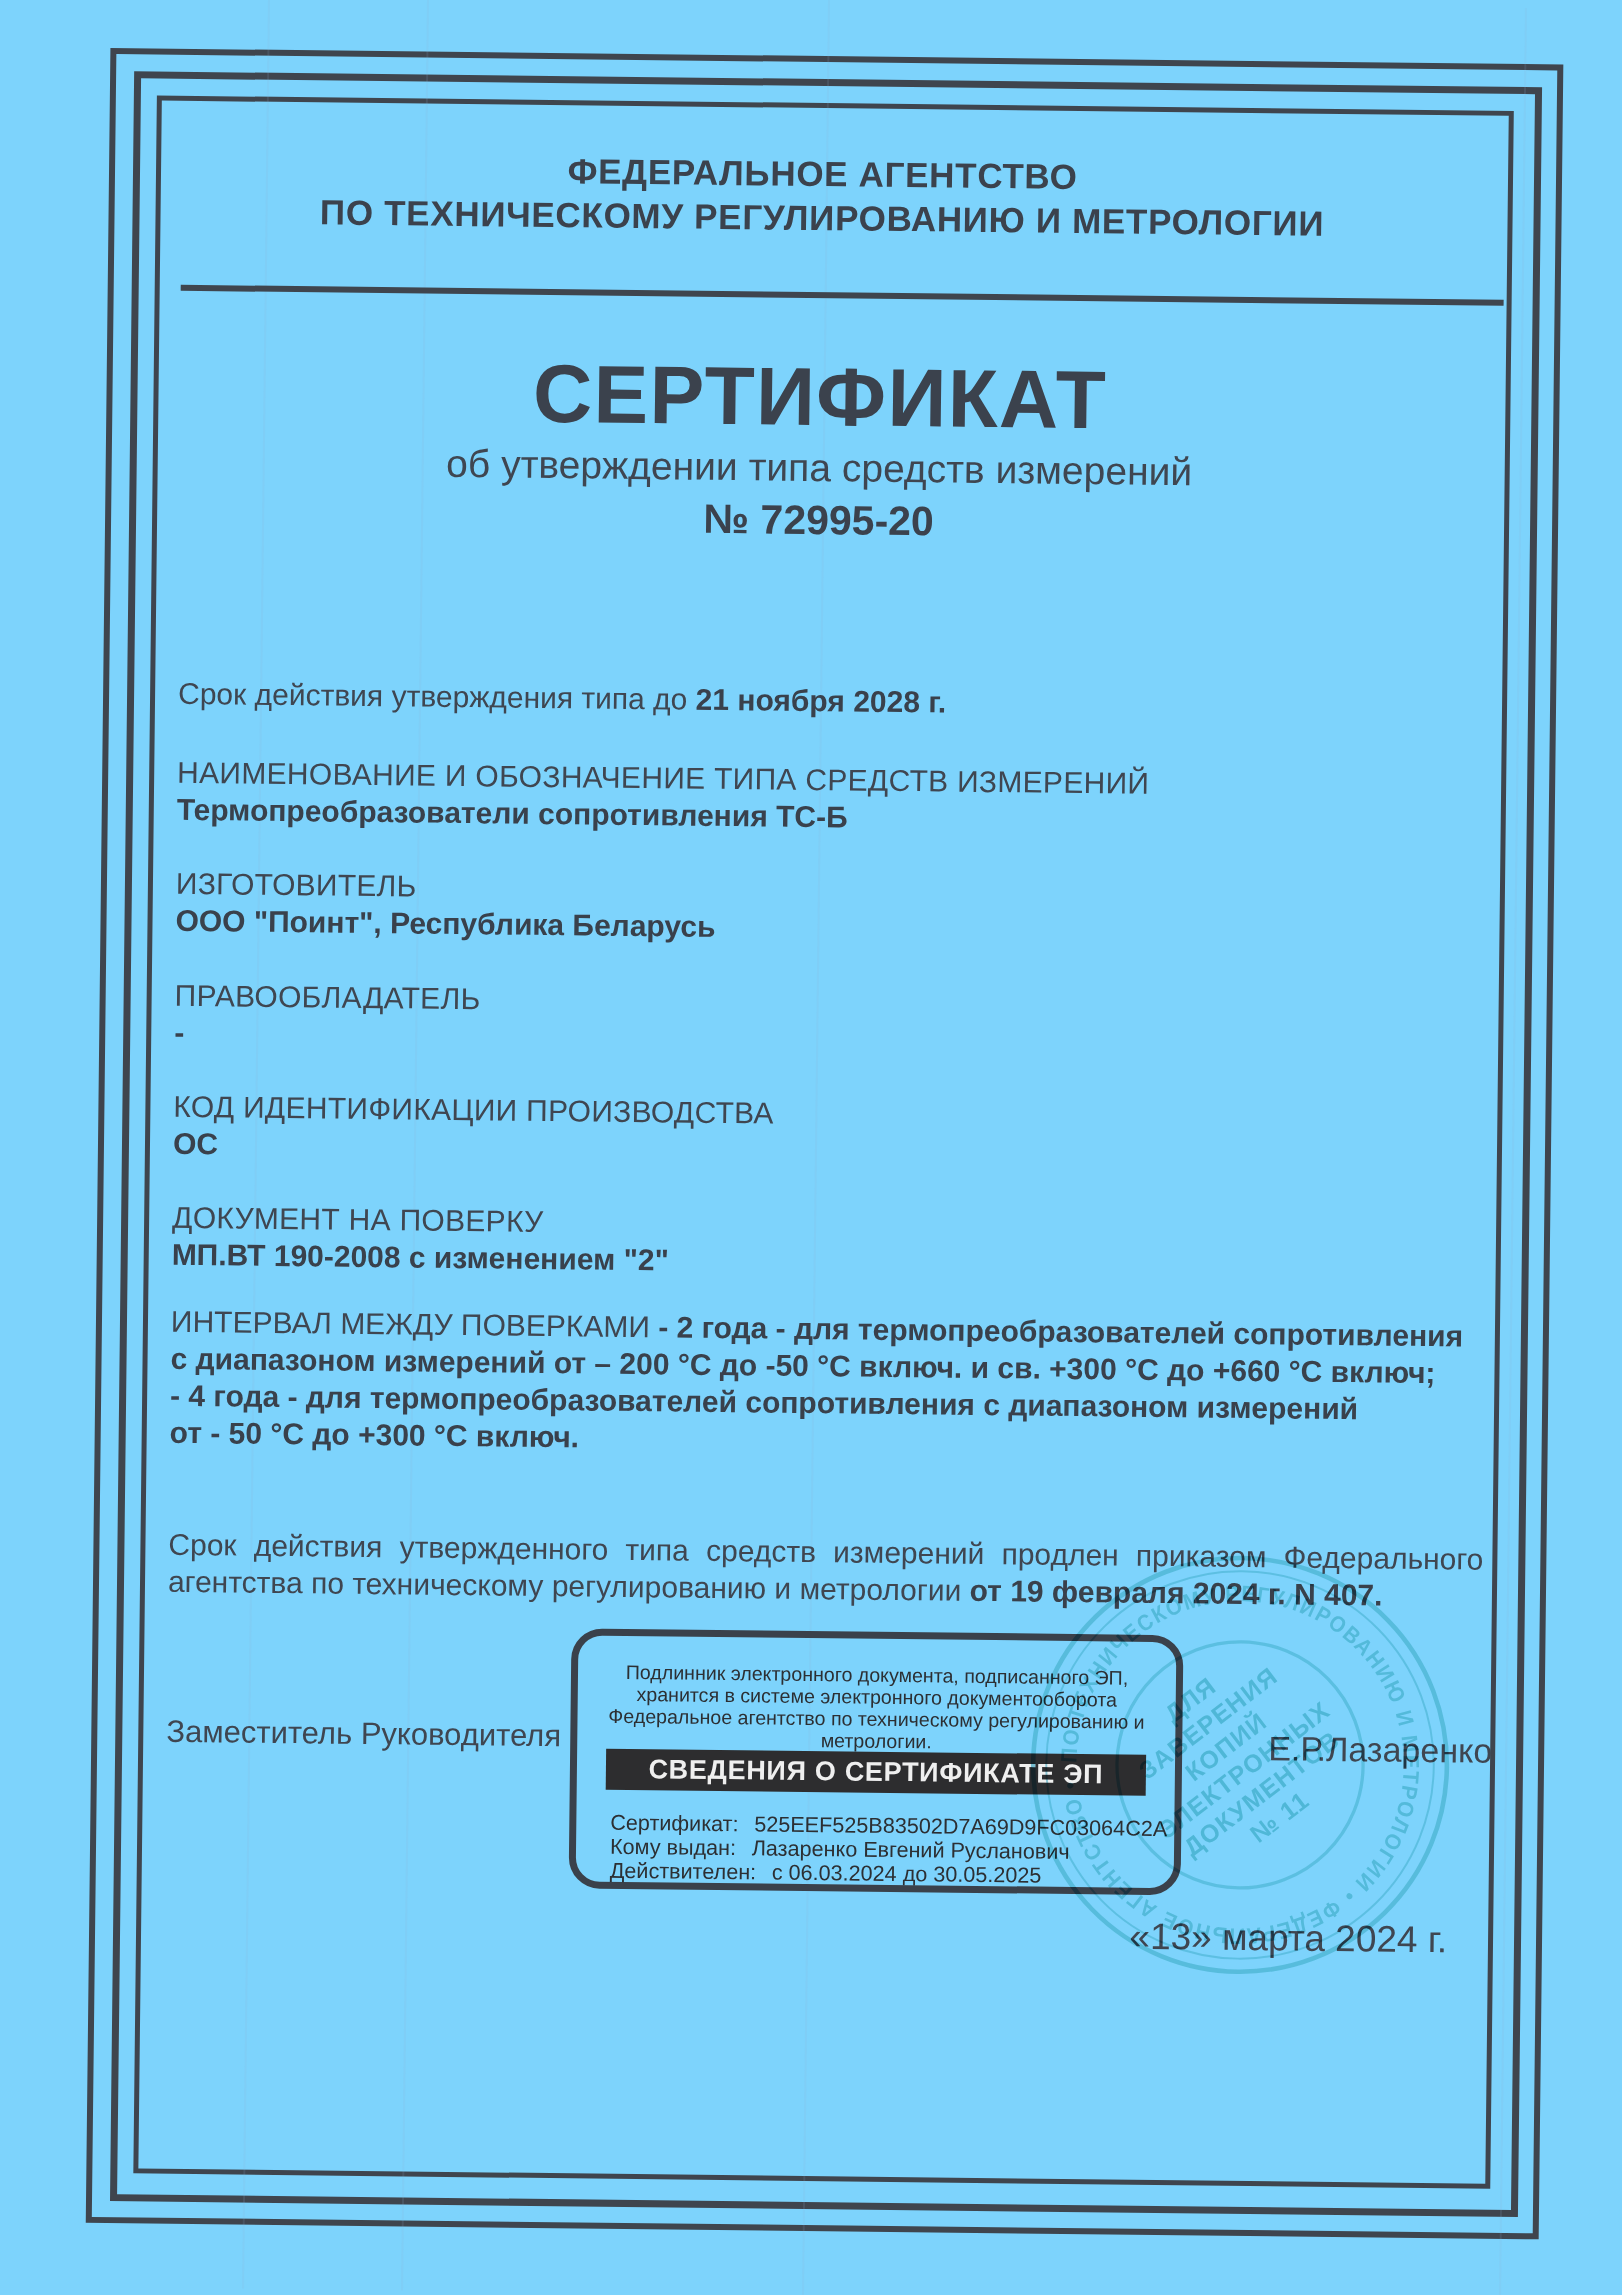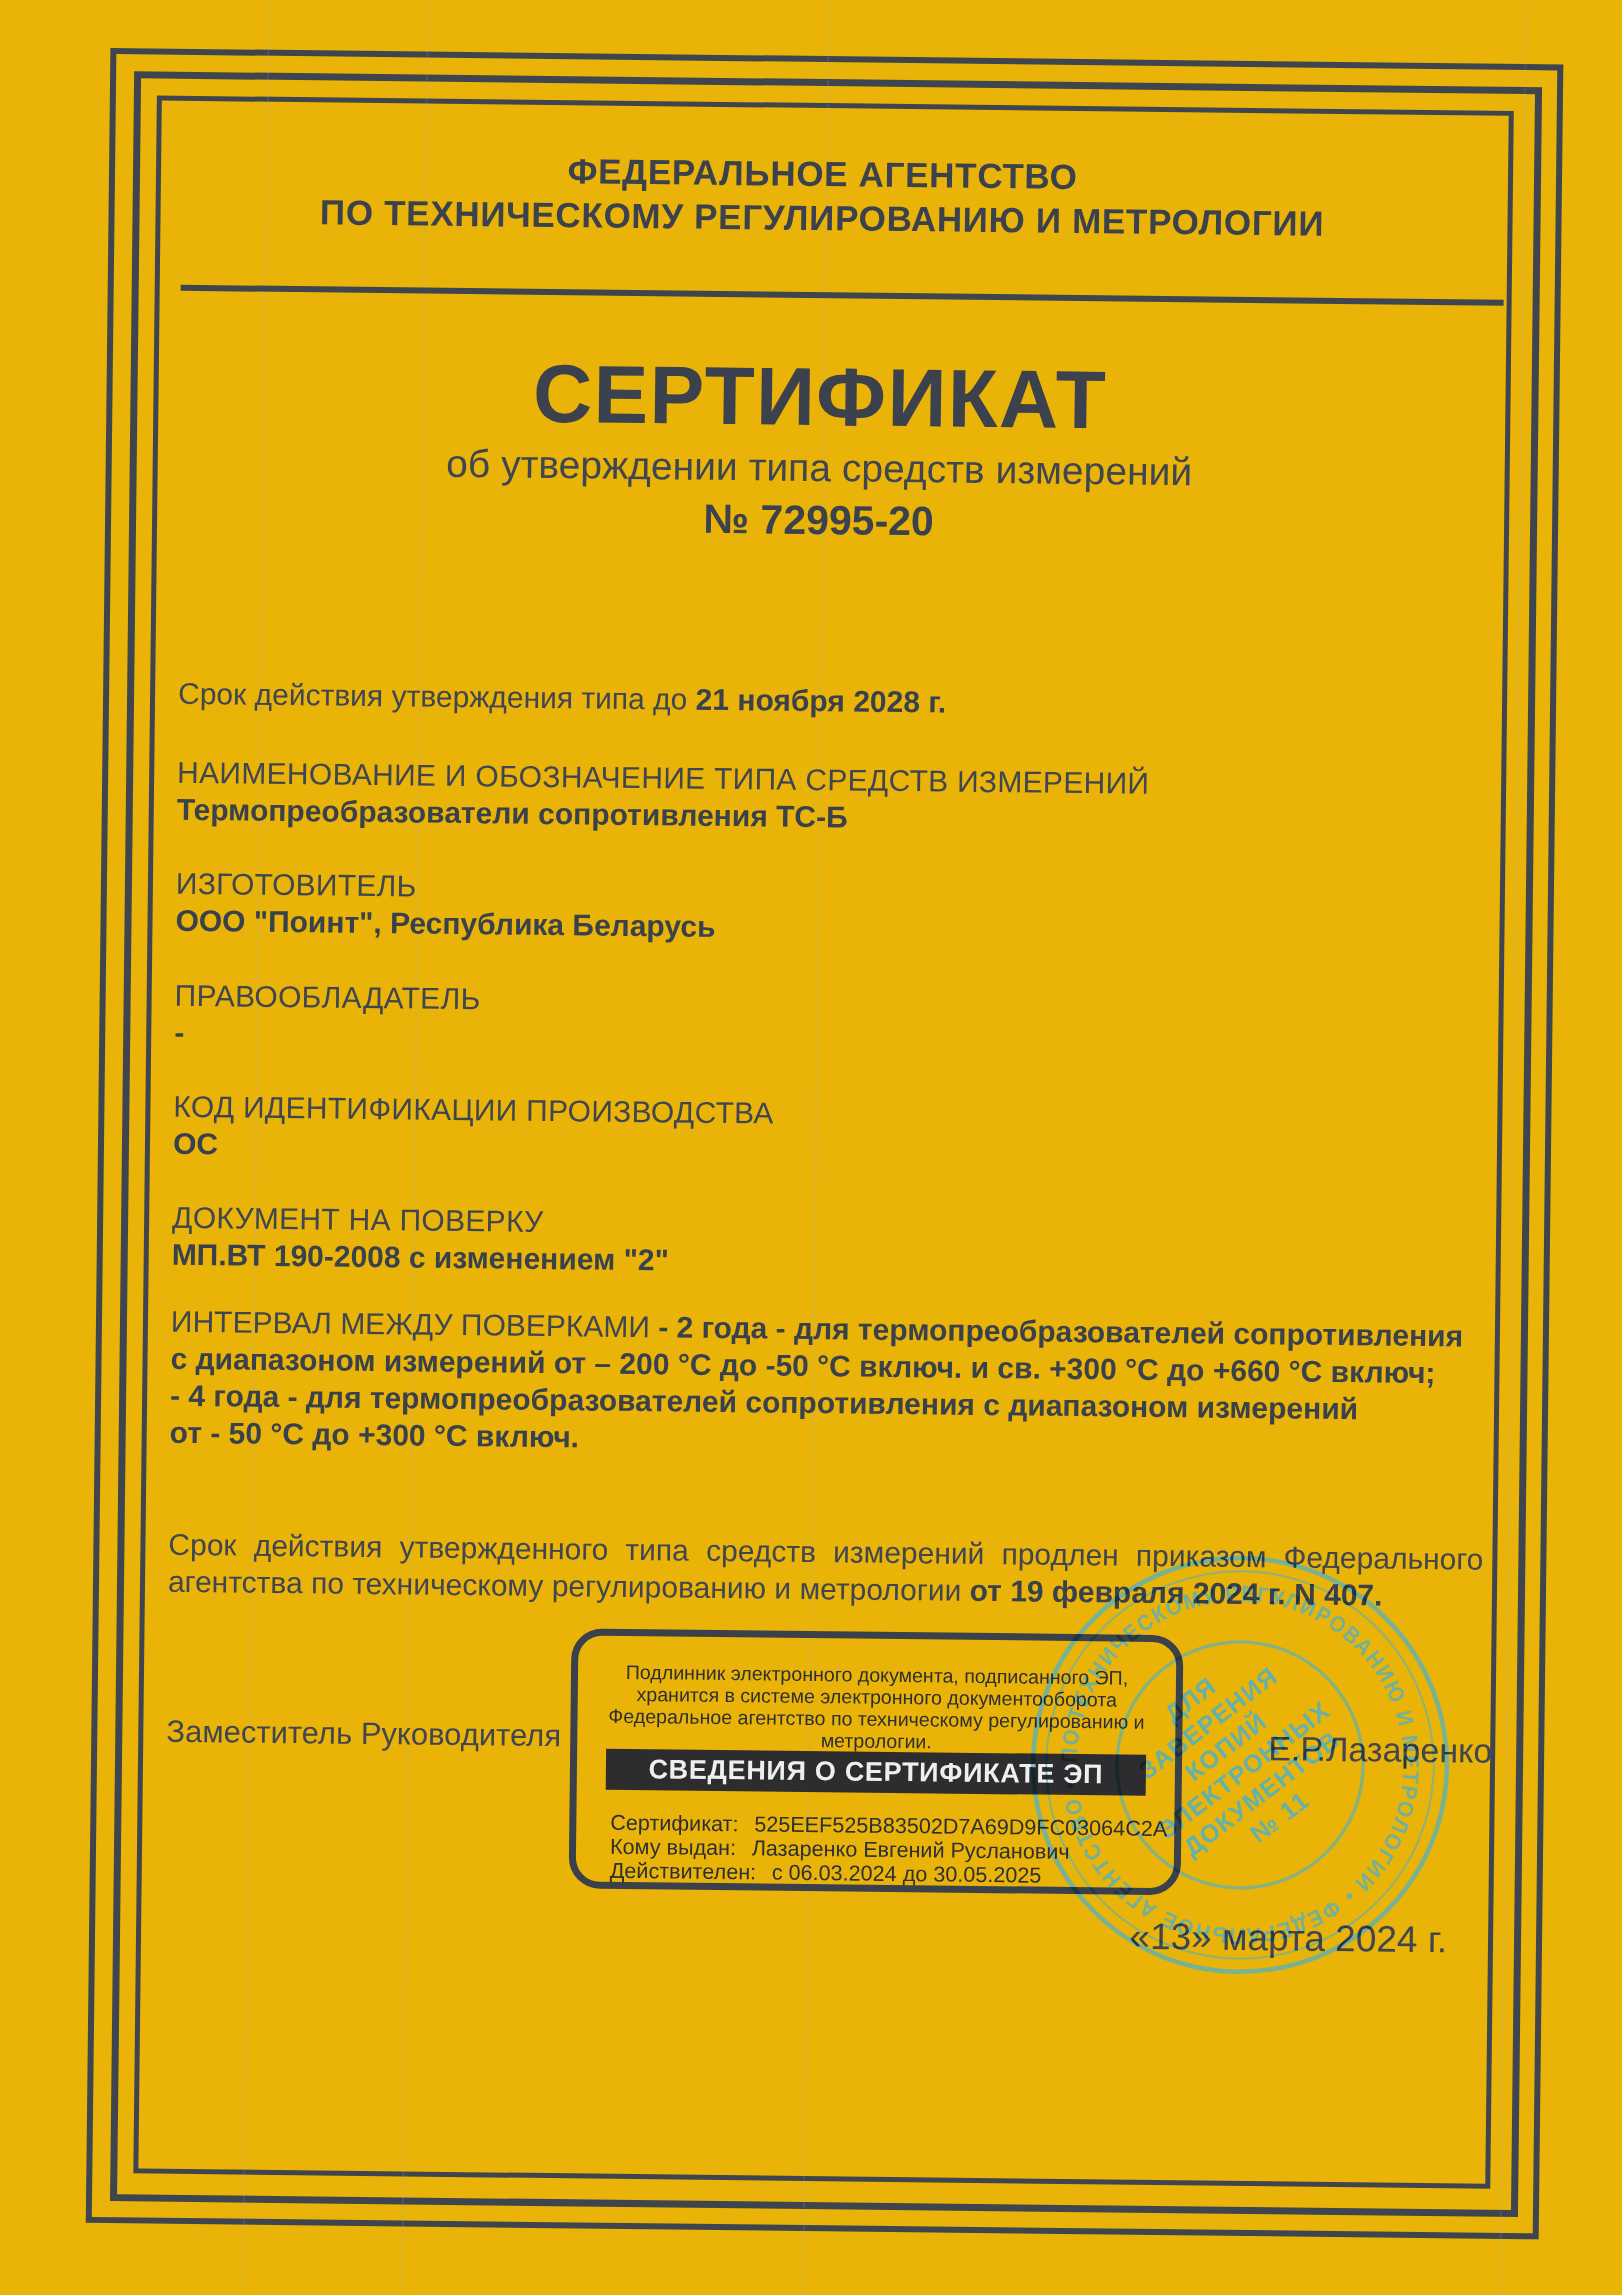"ФЕДЕРАЛЬНОЕ АГЕНТСТВО" .sheet { background: #eab308 -> #7dd3fc }
